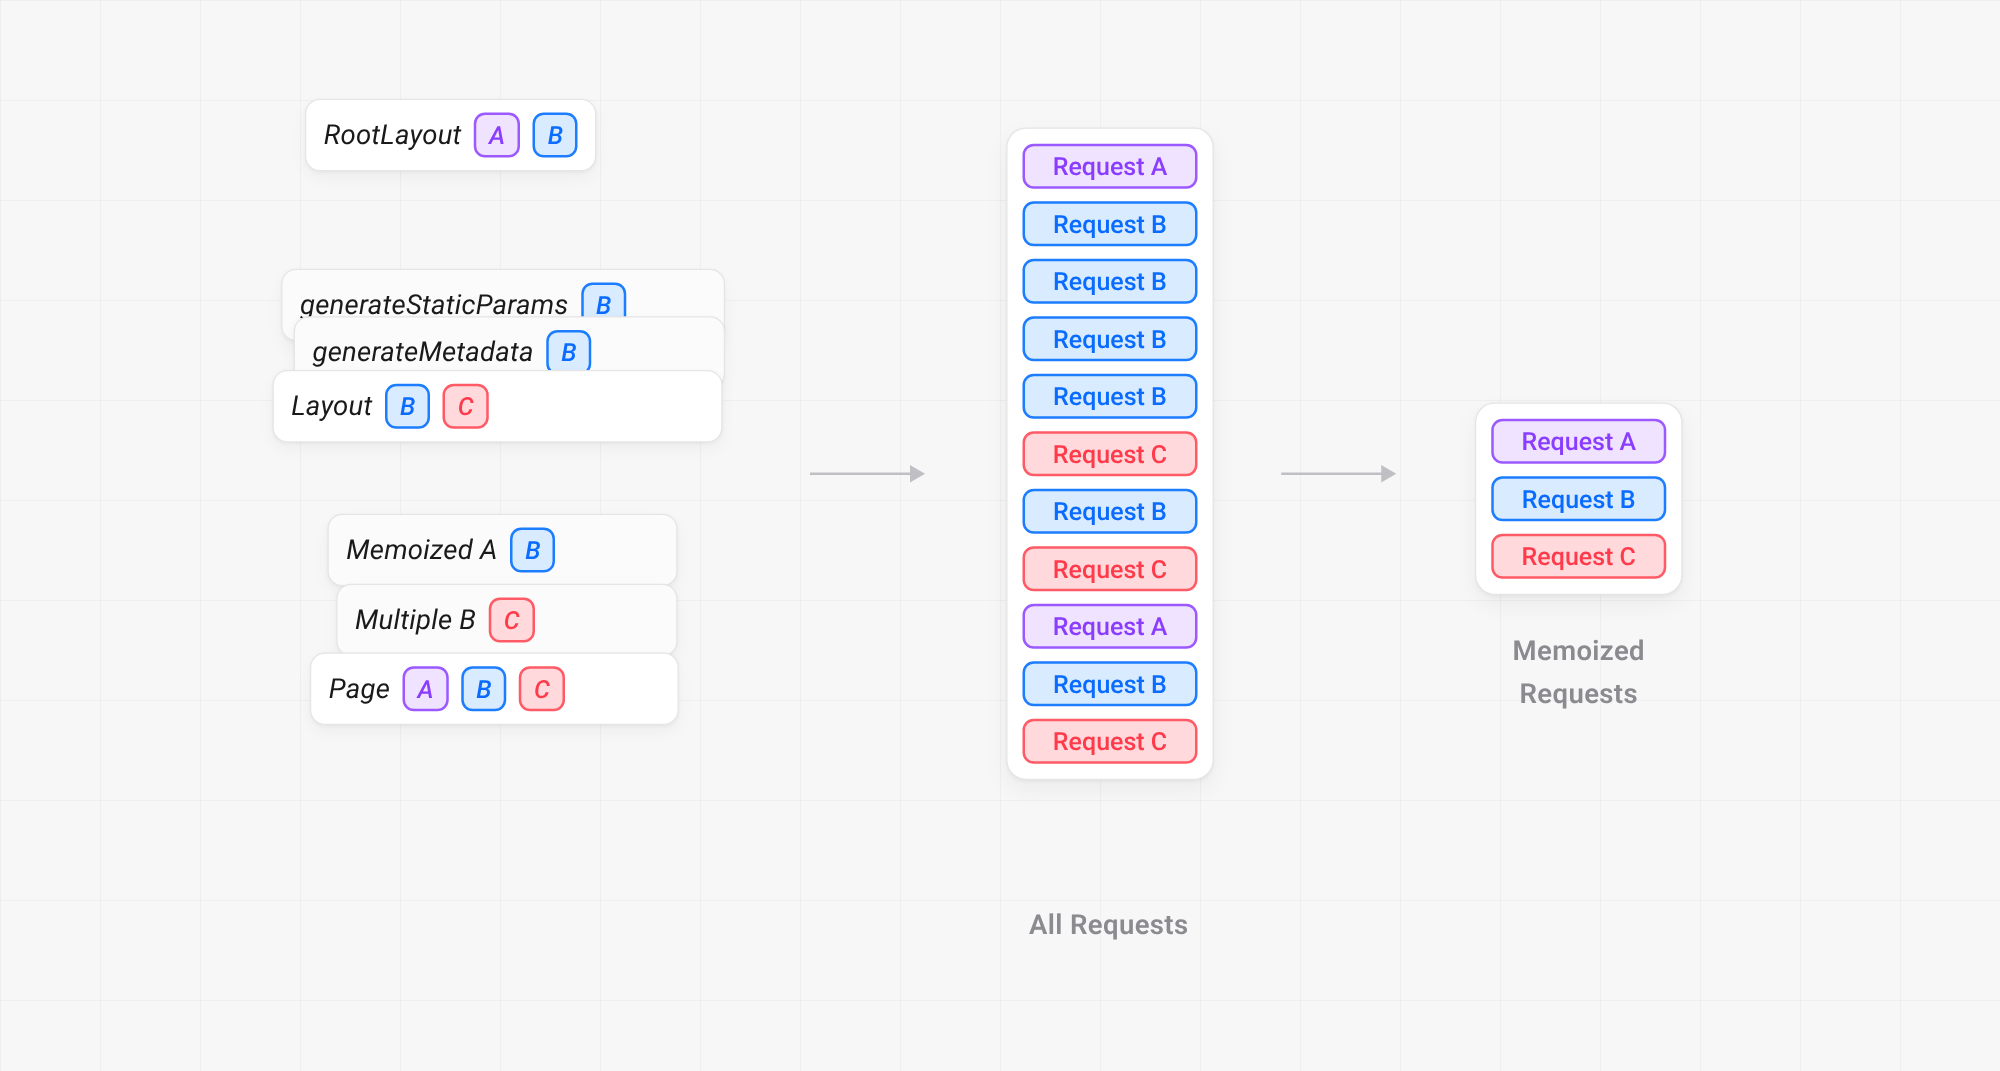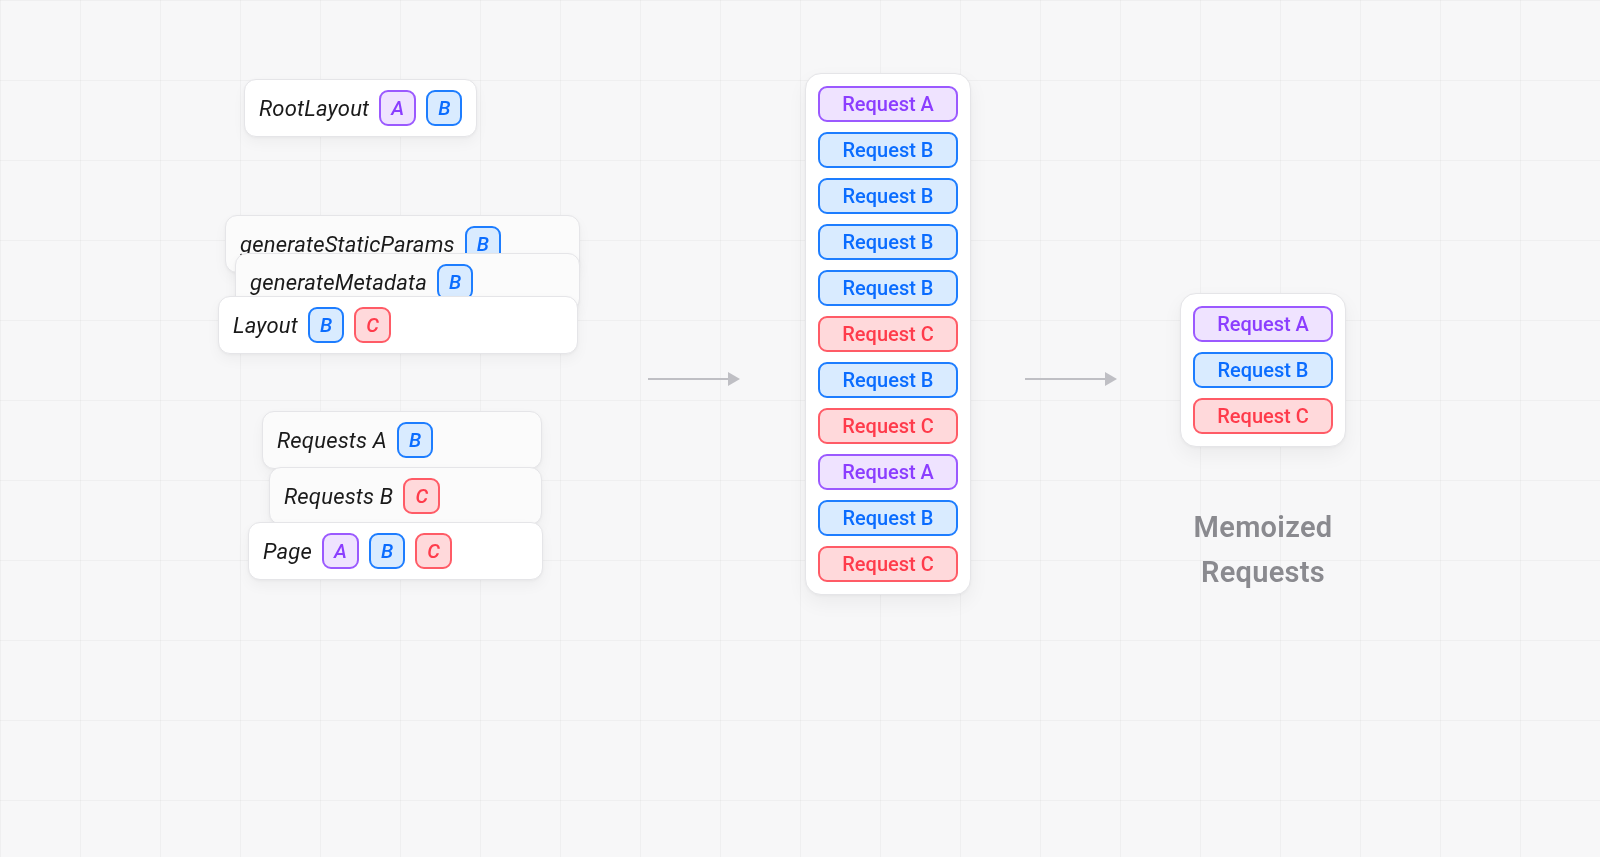"Request A" .panel { margin-top: none -> 29px }
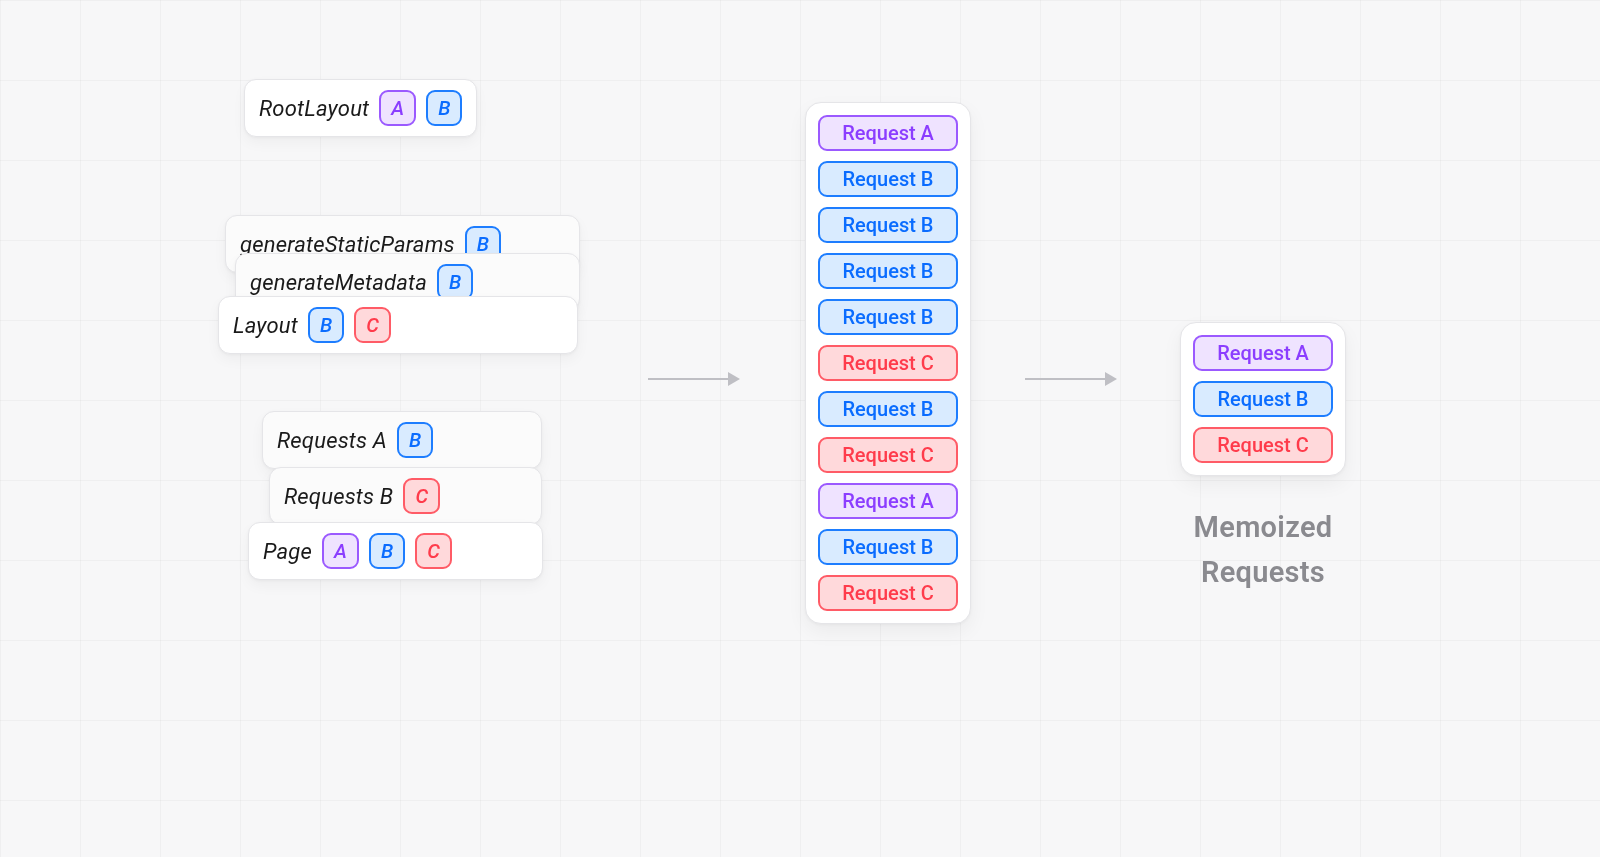"Requests A" span.label { text: Requests -> Memoized }
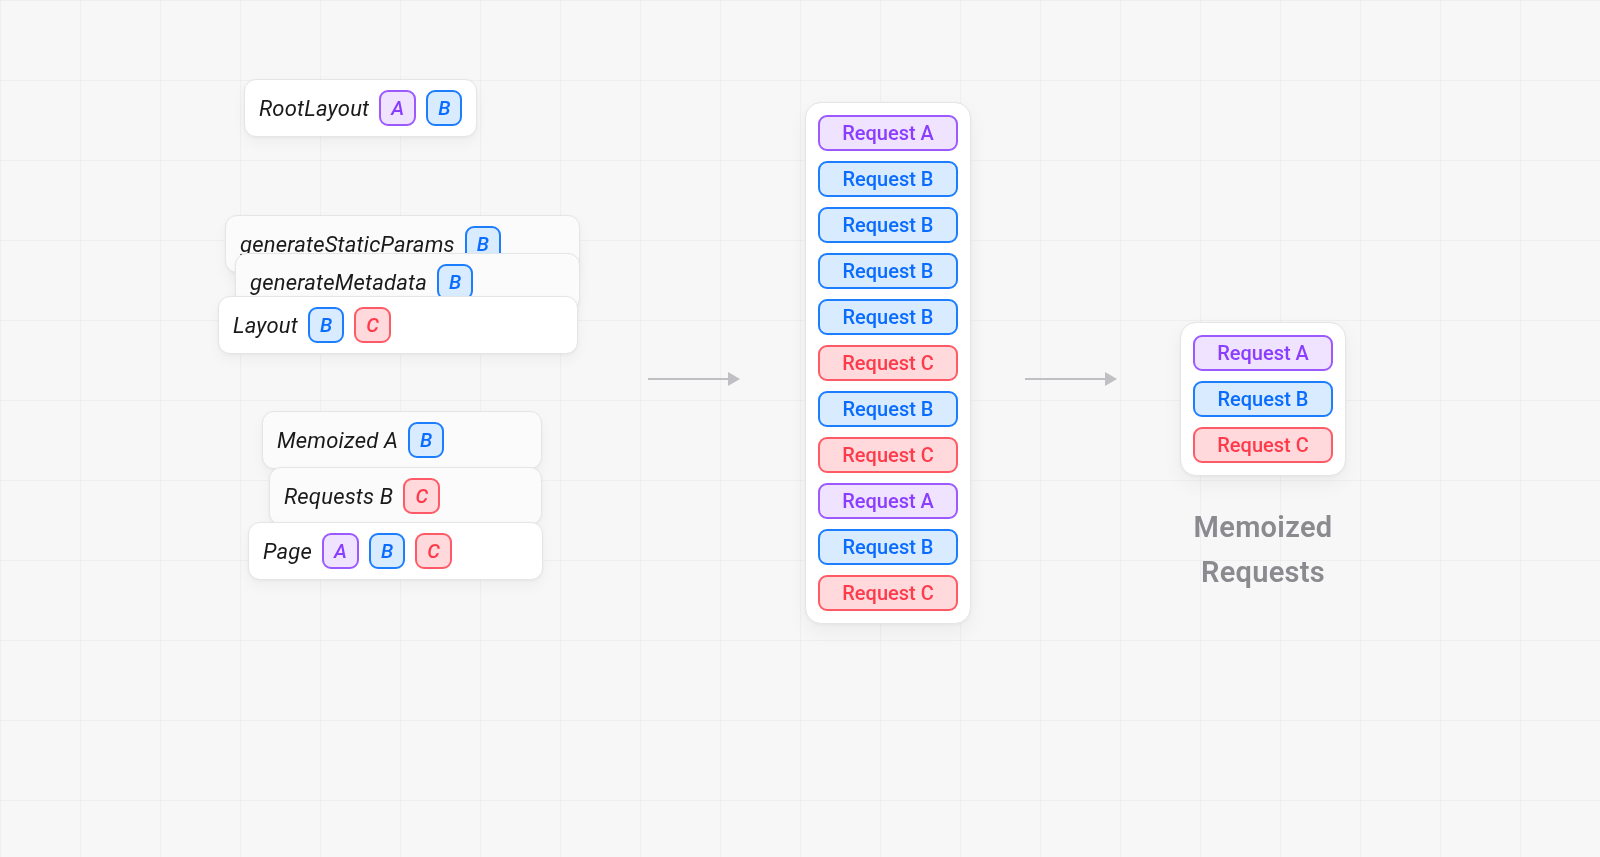"Requests B" span.label { text: Requests -> Multiple }
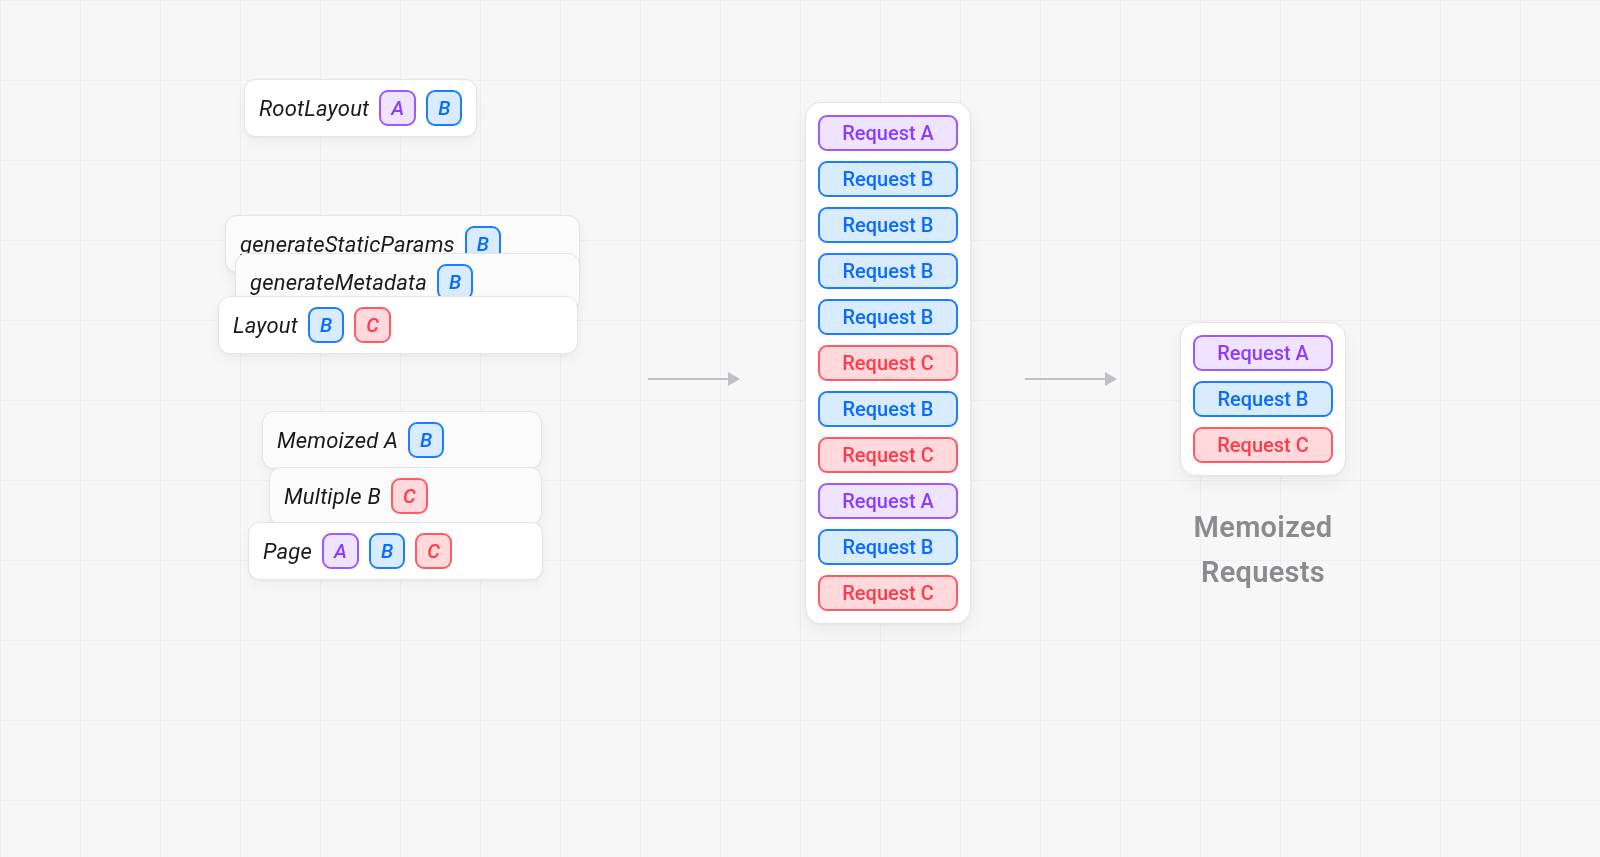"Memoized" .caption { font-size: 29px -> 22px }
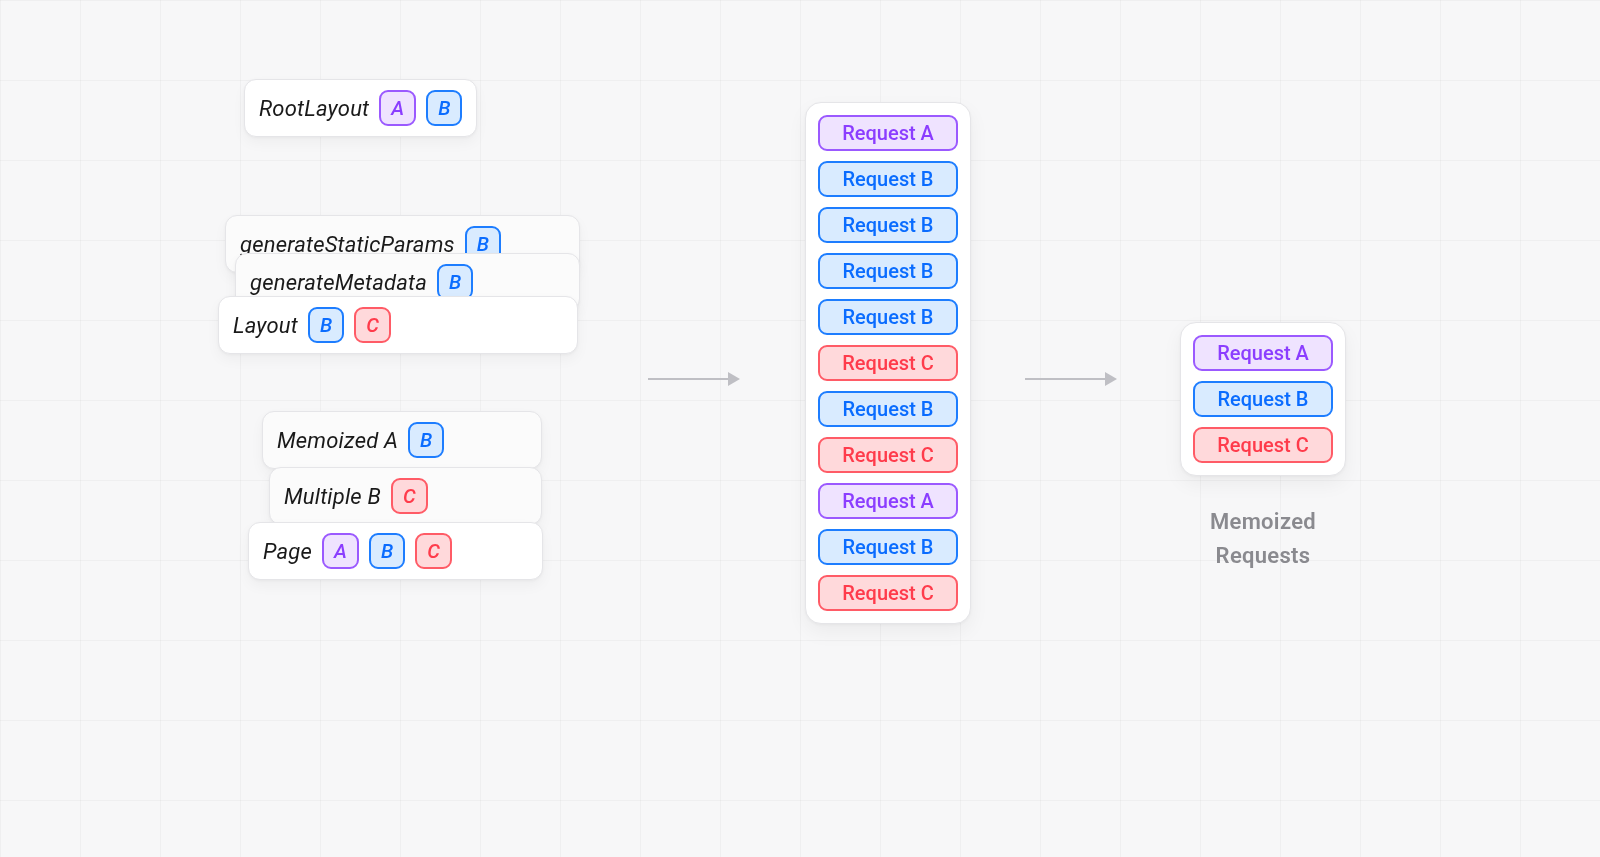"All Requests" div.caption { html: none -> <div> <span>All Requests</span> </div> }
